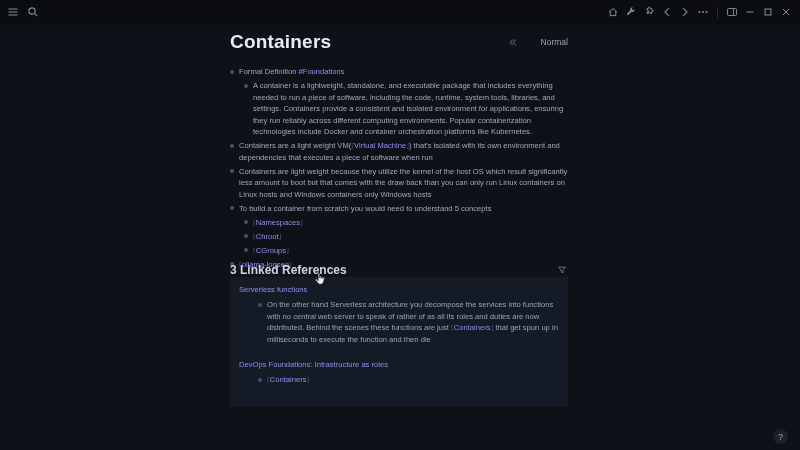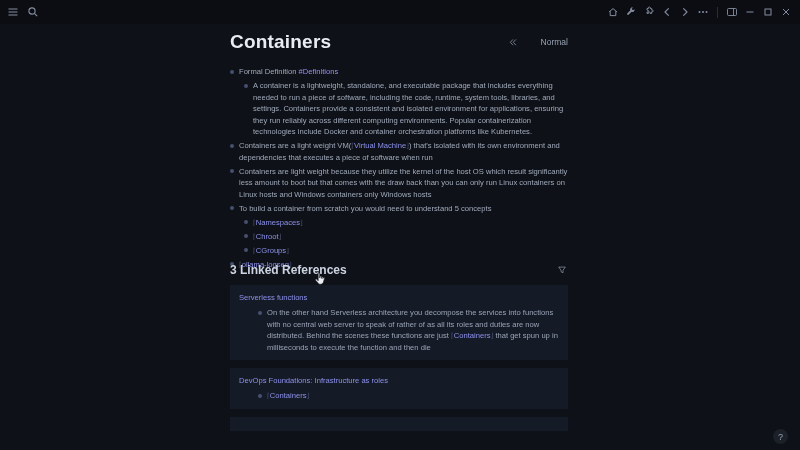"#Definitions" span.tag { text: Definitions -> Foundations }
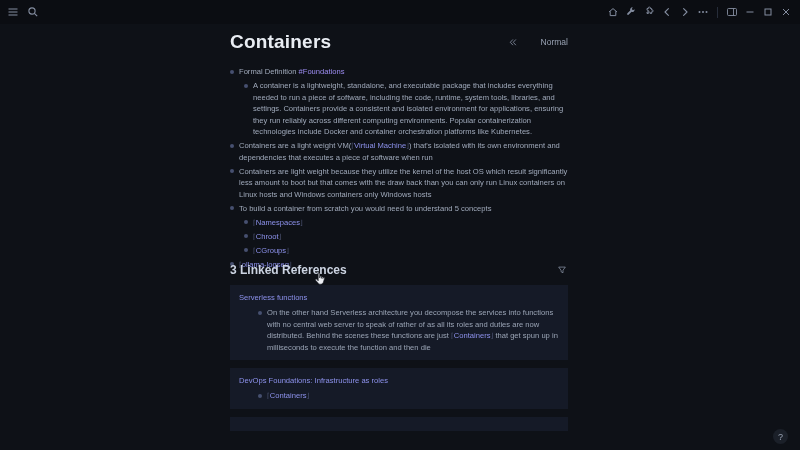"Serverless functions" .card { margin-top: 8px -> 0 }
